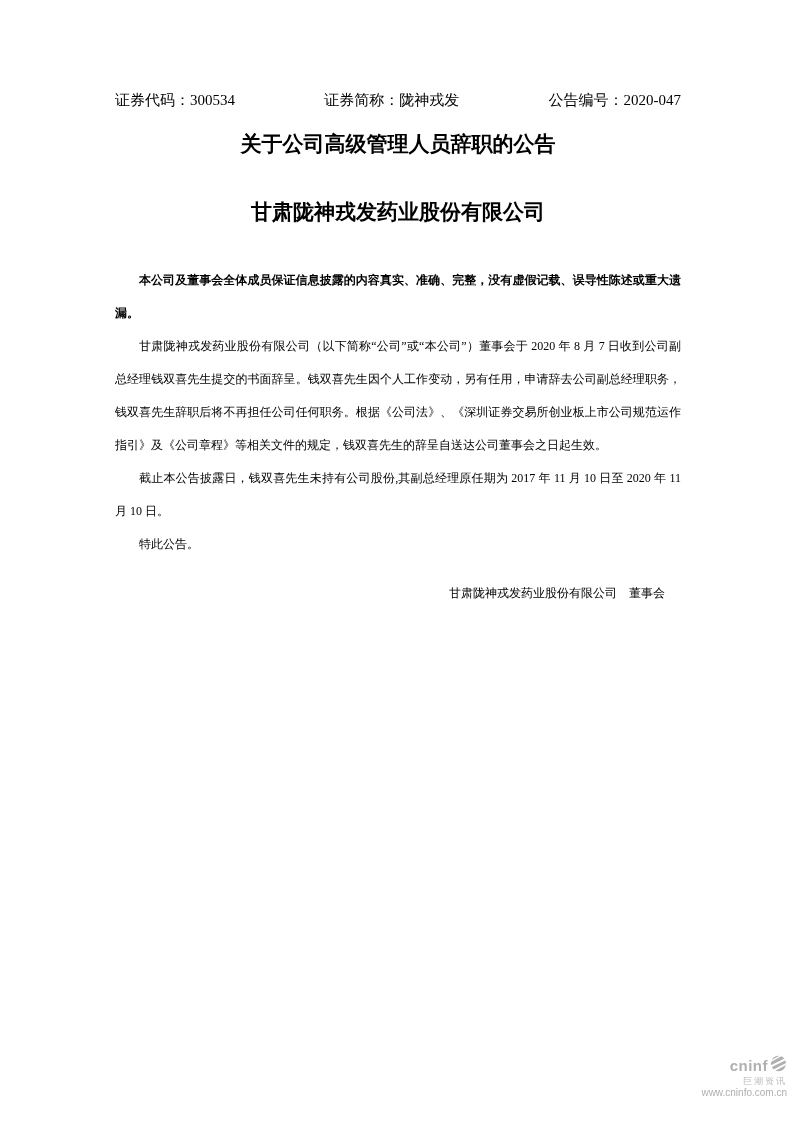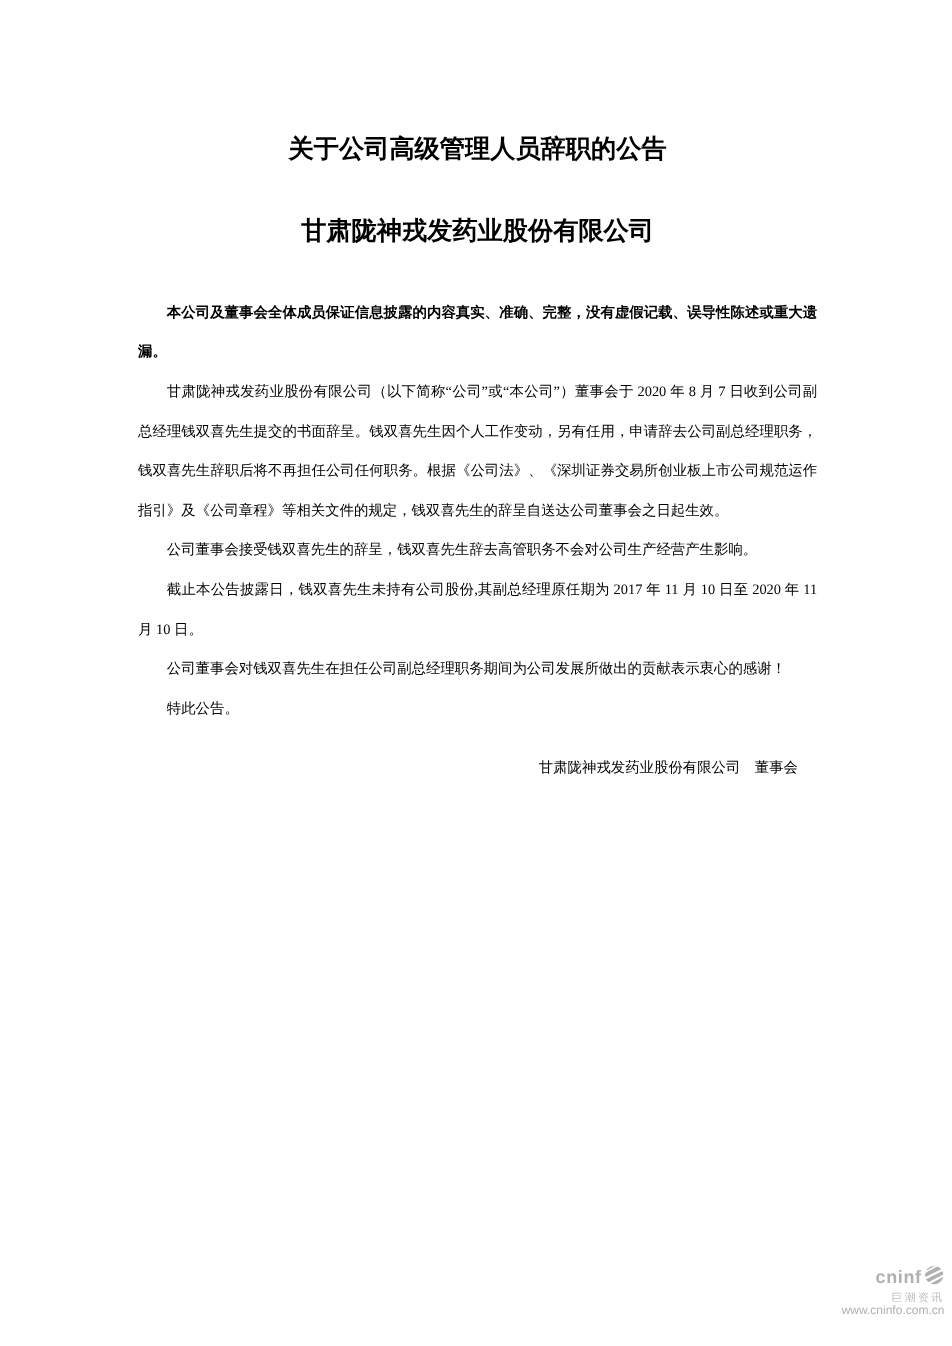"证券代码：300534" div.doc-header { html: none -> <div> <span>证券代码：300534</span> <span>证券简称：陇神戎发</span> <span>公告编号：2020-047</span> </div> }
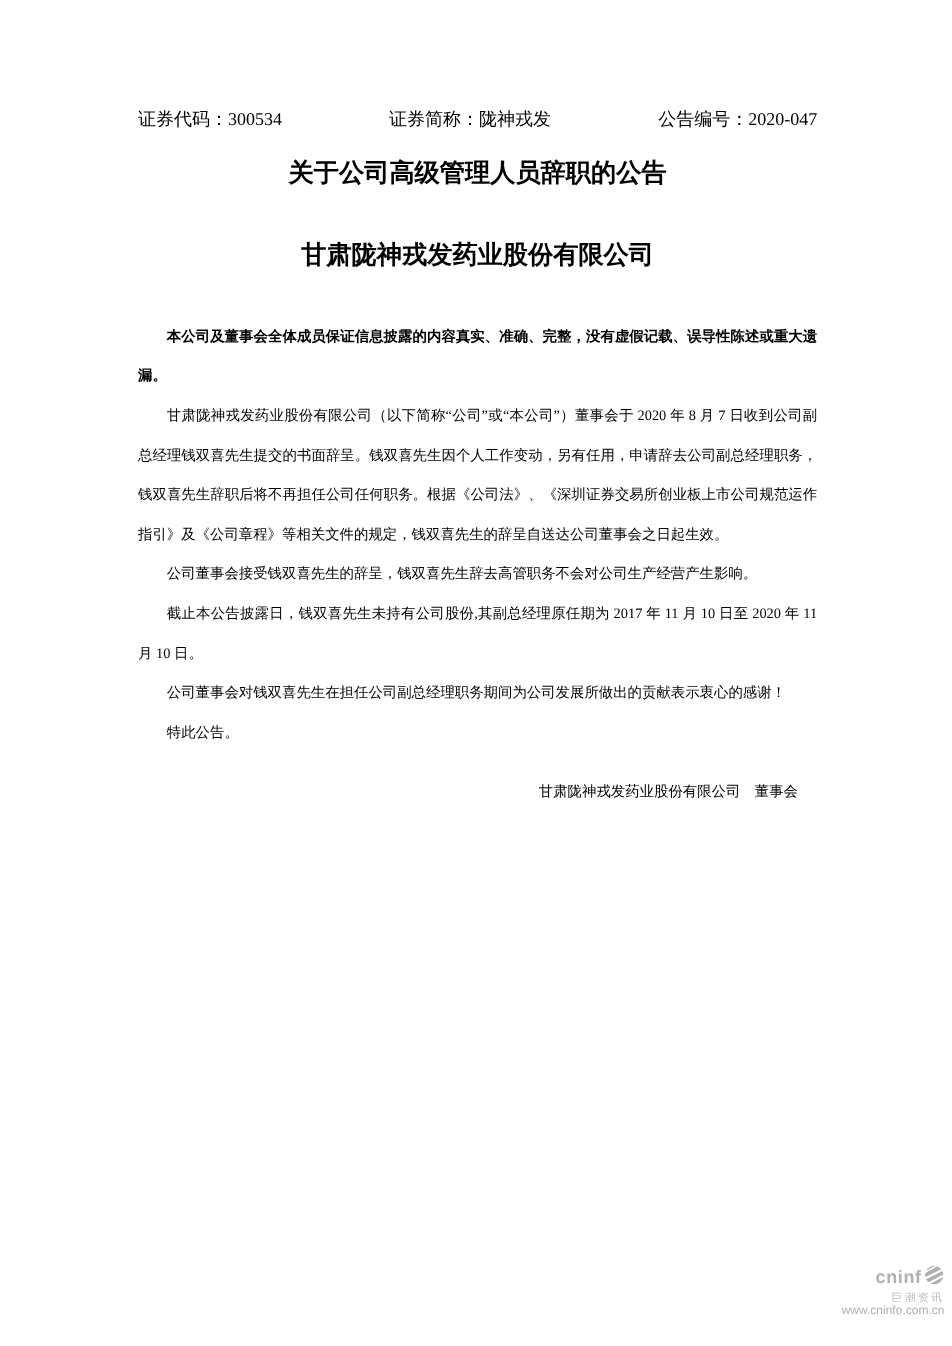"公司董事会接受钱双喜先生的辞呈，钱双喜先生辞去高管职务不会对公司生产经营产生影响" p.bodytext { html: <p>公司董事会接受钱双喜先生的辞呈，钱双喜先生辞去高管职务不会对公司生产经营产生影响。</p> -> none }
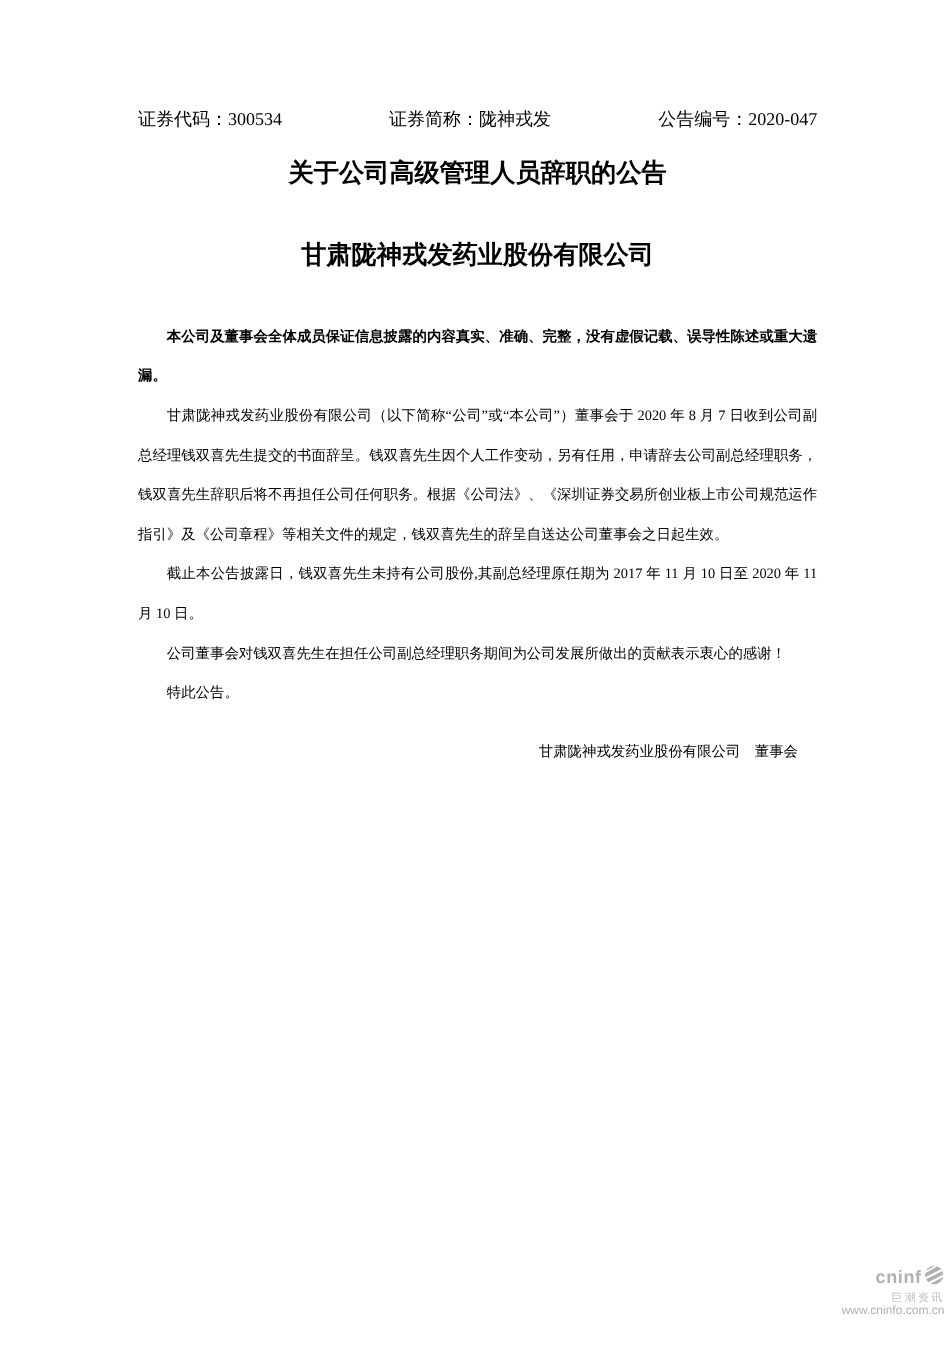"公司董事会对钱双喜先生在担任公司副总经理职务期间为公司发展所做出的贡献表示衷心的" p.bodytext { html: <p>公司董事会对钱双喜先生在担任公司副总经理职务期间为公司发展所做出的贡献表示衷心的感谢！</p> -> none }
